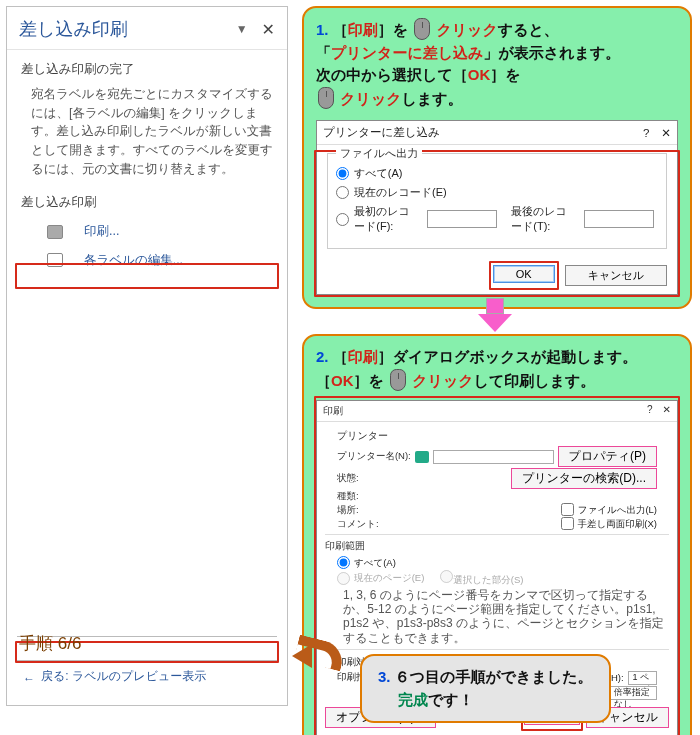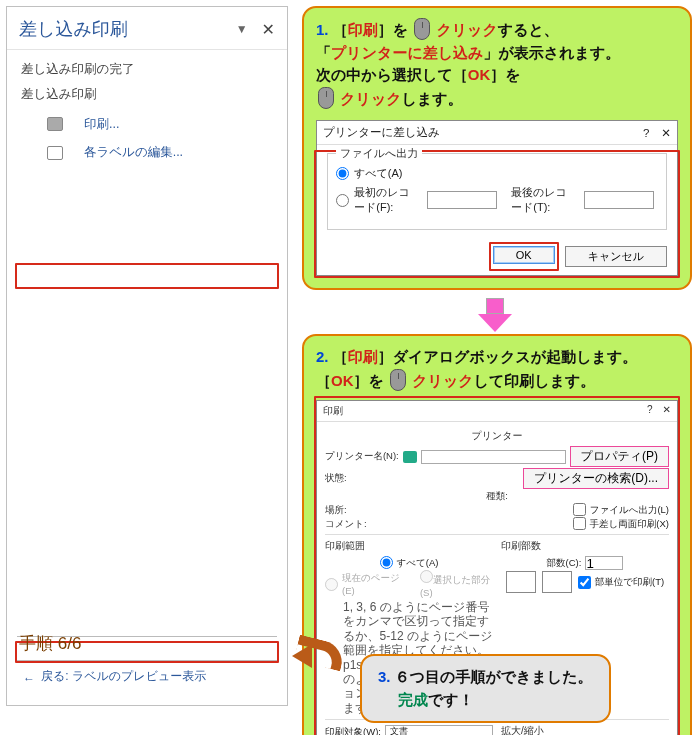"1. ［印刷］を クリックすると、" .bubble { background: #bef264 -> #86efac }
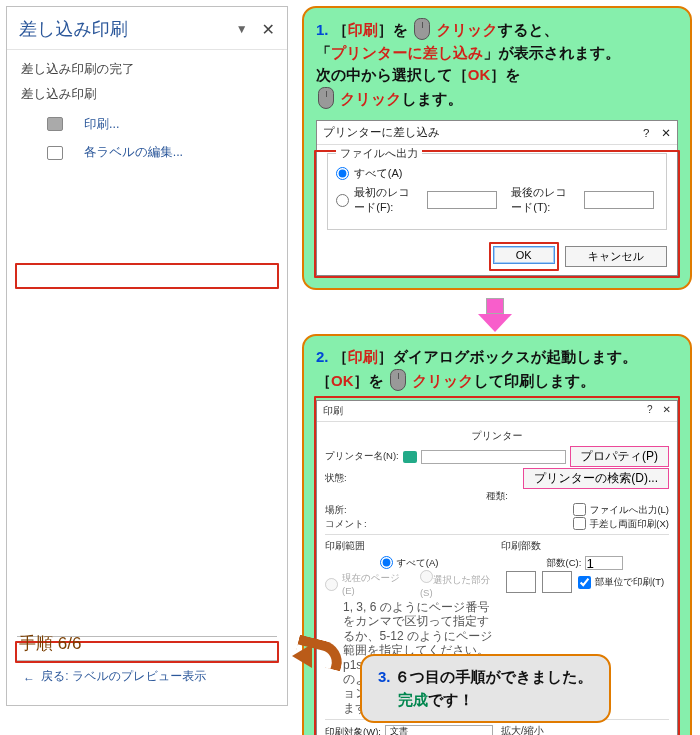"宛名ラベルを宛先ごとにカスタマイズするには、[各ラベルの編集]" div.tp-hint { html: none -> <div>宛名ラベルを宛先ごとにカスタマイズするには、[各ラベルの編集] をクリックします。差し込み印刷したラベルが新しい文書として開きます。すべてのラベルを変更するには、元の文書に切り替えます。</div> }
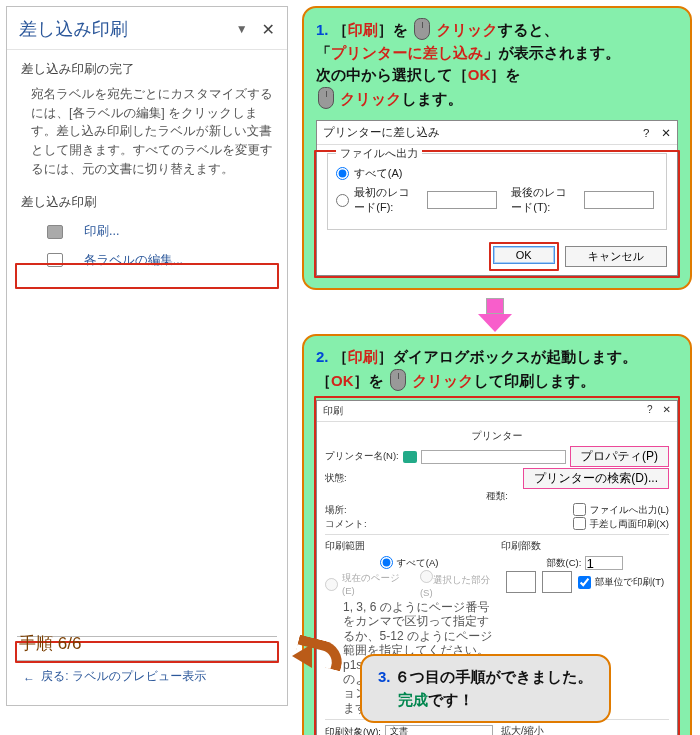"現在のレコード(E)" div.radio-row { html: none -> <div> <input> <span>現在のレコード(E)</span> </div> }
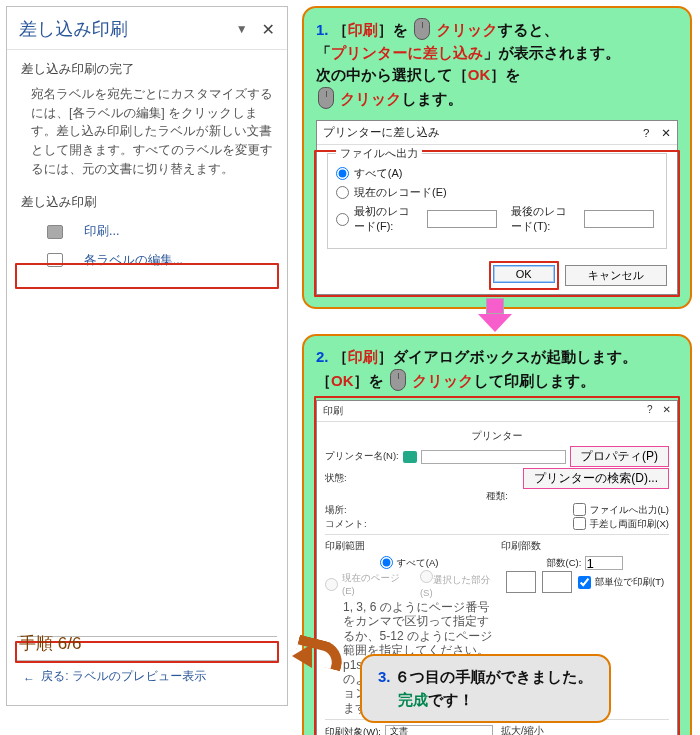"プリンター" .d2-row { justify-content: center -> none; margin: 1px 0 -> 1px 12px }
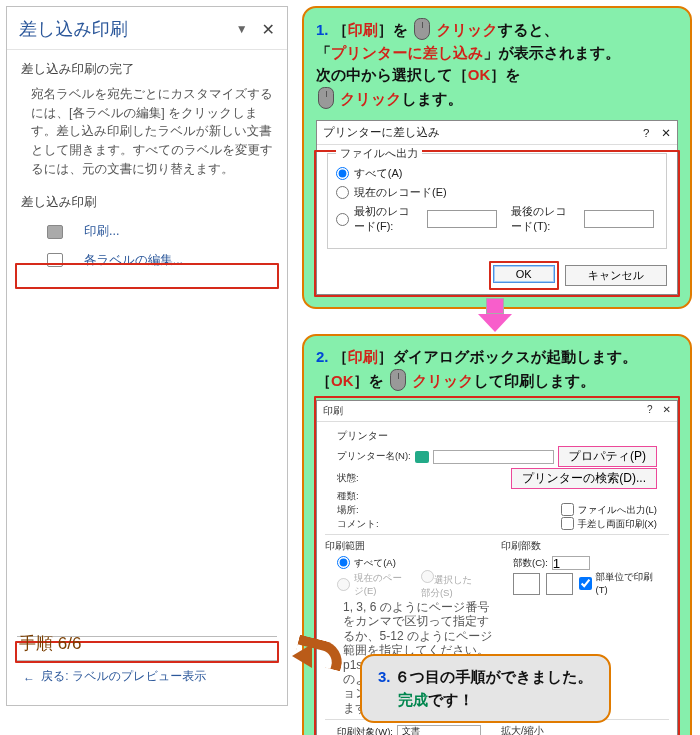"印刷部数" div.d2-col { html: <div> <div>印刷部数</div> <div> <span>部数(C):</span> <input> </div> <div> <span></span> <span></span> <input> <span>部単位で印刷(T)</span> </div> </div> -> none }
